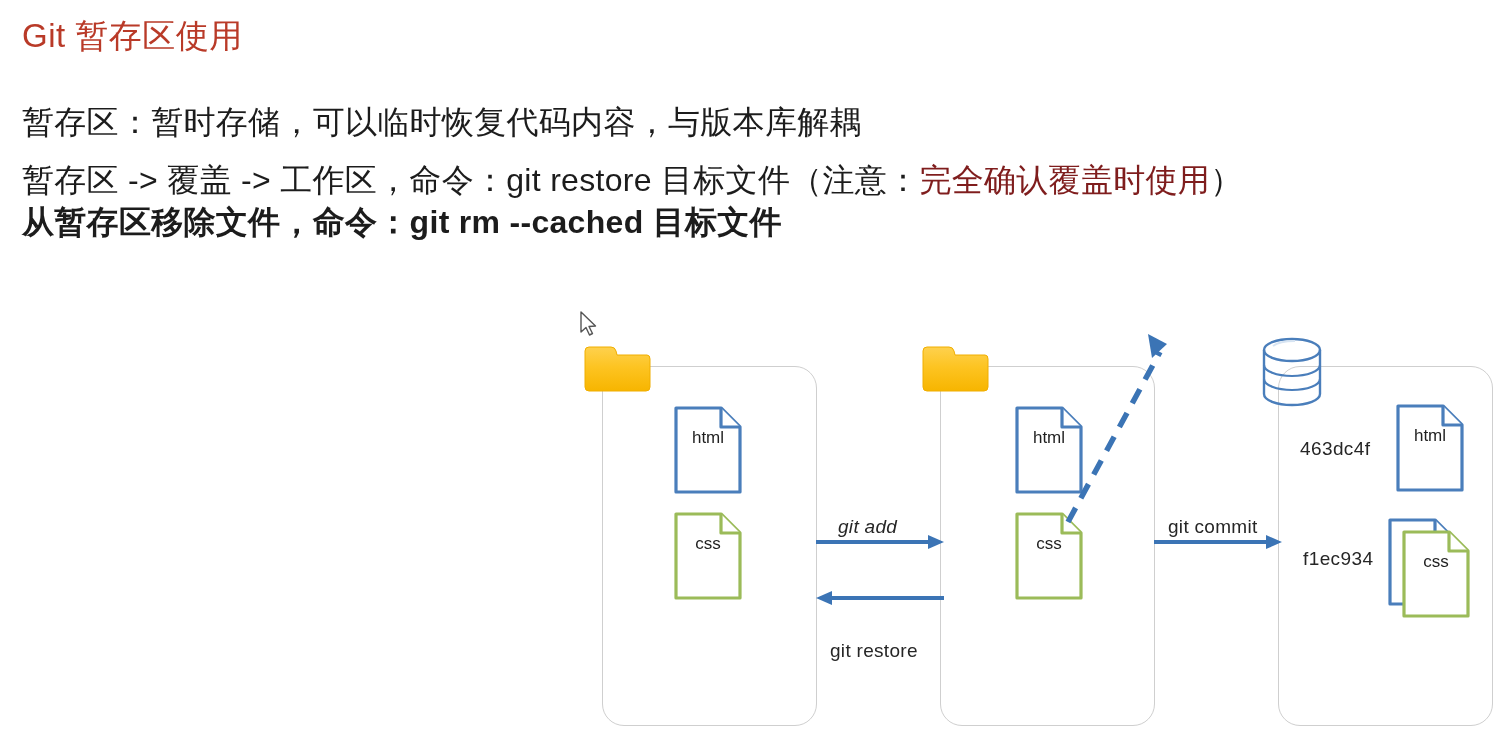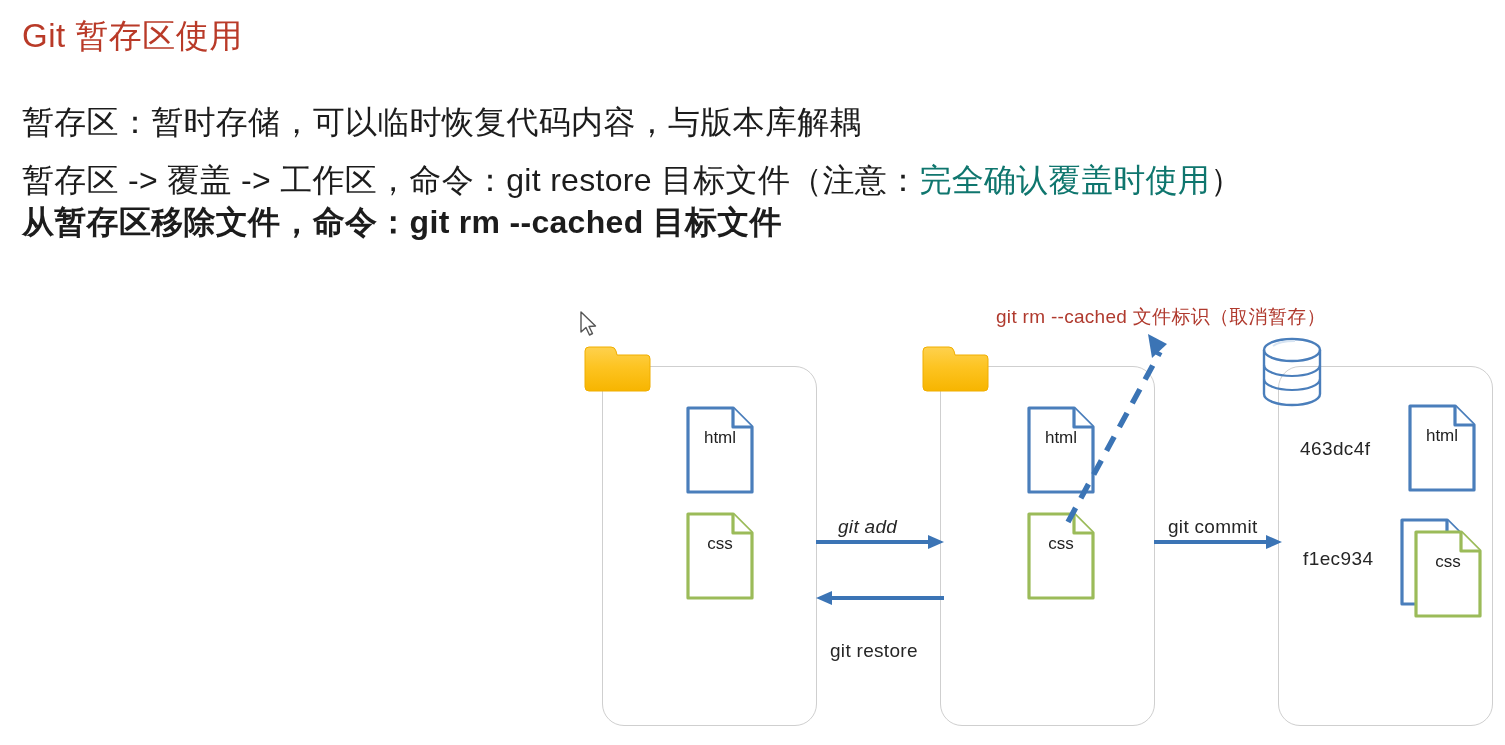"完全确认覆盖时使用" .warn { color: #0f766e -> #7f1d1d }
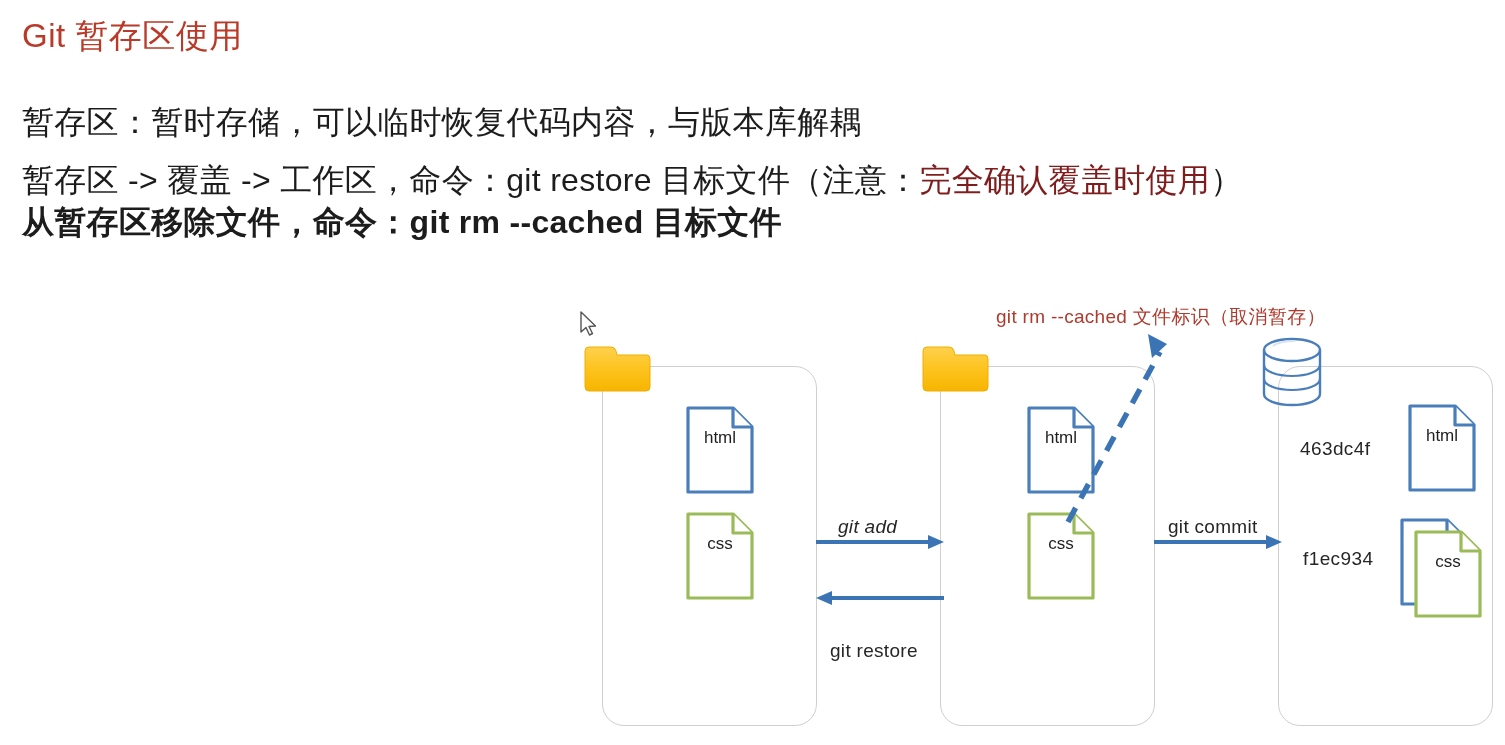"git rm --cached 文件标识（取消暂存）" div { html: <div>git rm --cached 文件标识（取消暂存）</div> -> none }
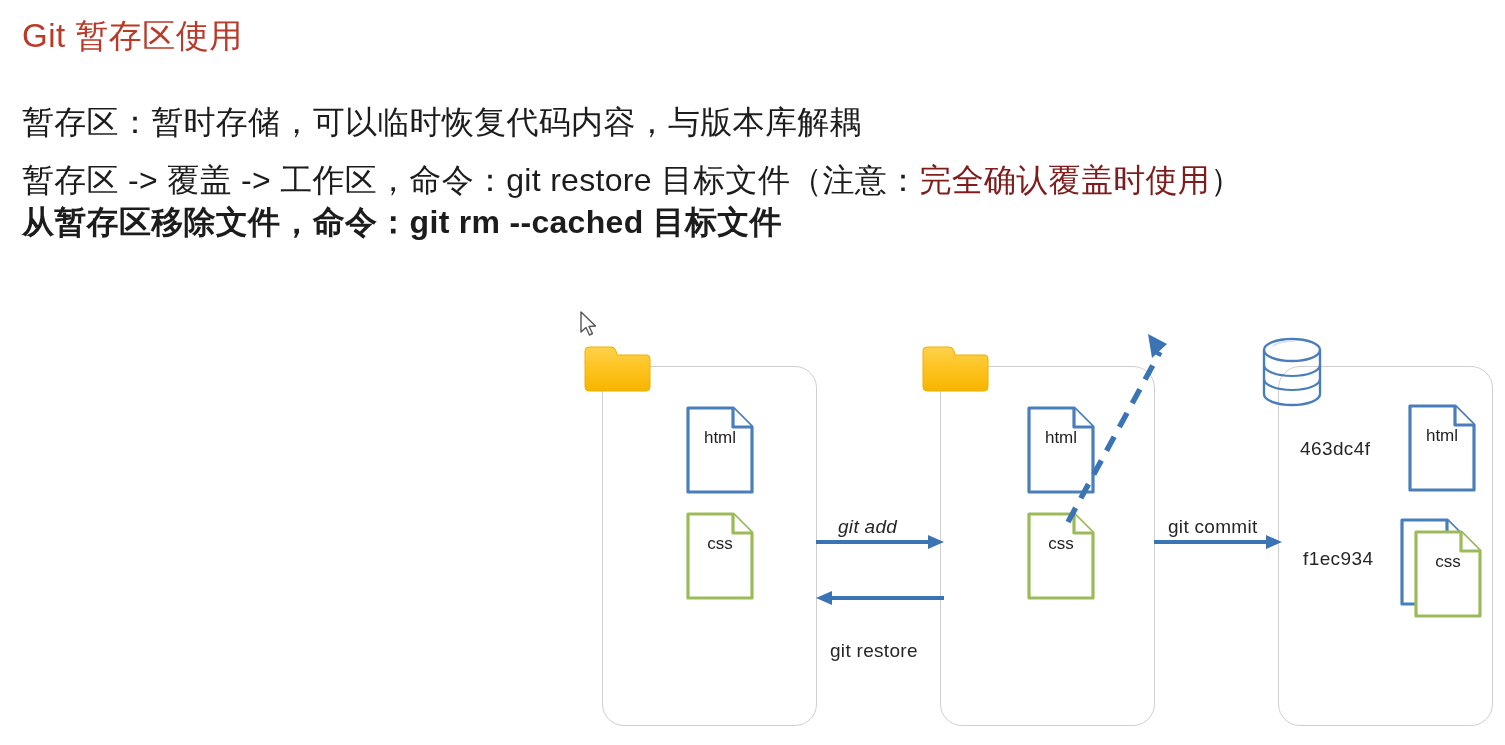"html" .file-wrap { margin-left: 12px -> none }
